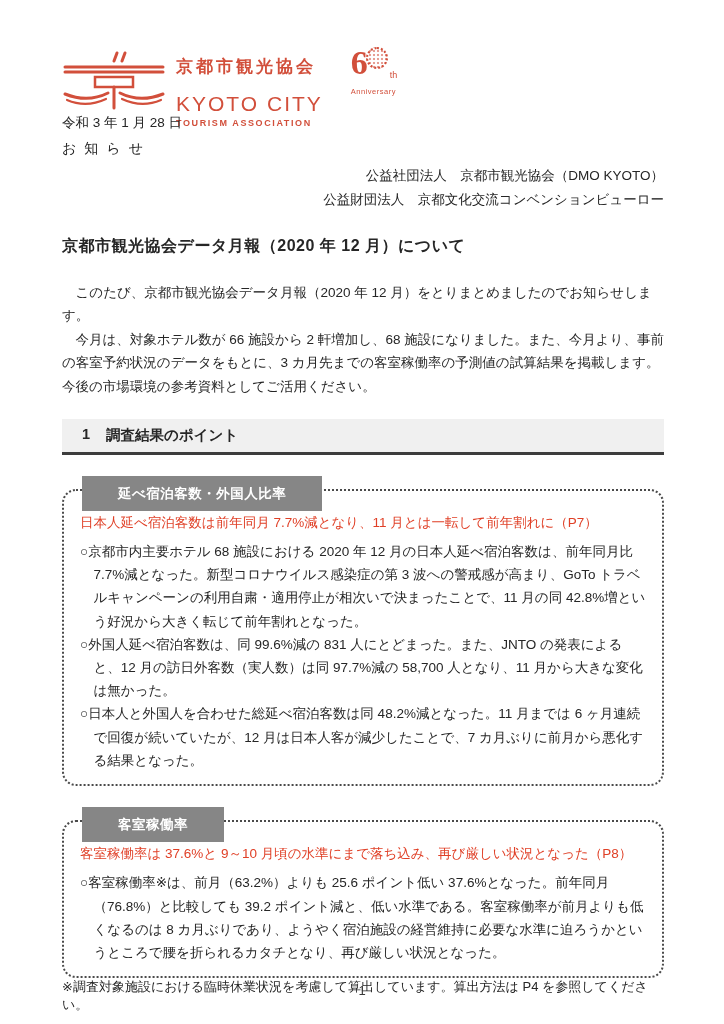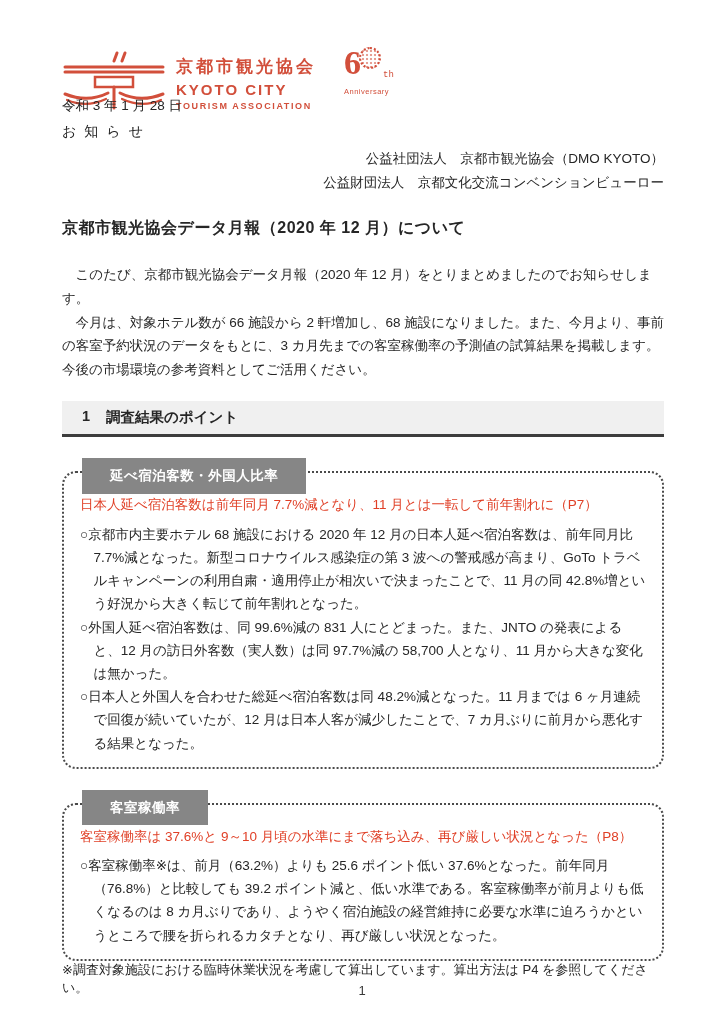"th" .anniv-th { font-family: Liberation Mono, monospace -> none }
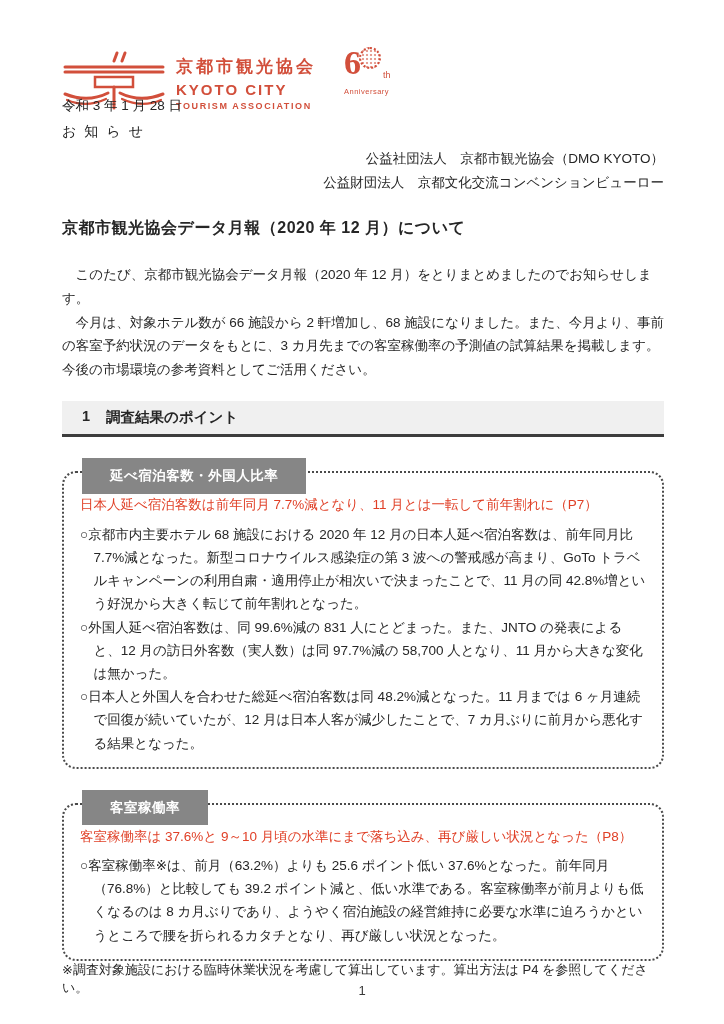"KYOTO CITY" .logo-en1 { font-size: 15px -> 21px; font-weight: bold -> normal; margin-top: 6px -> 17px }
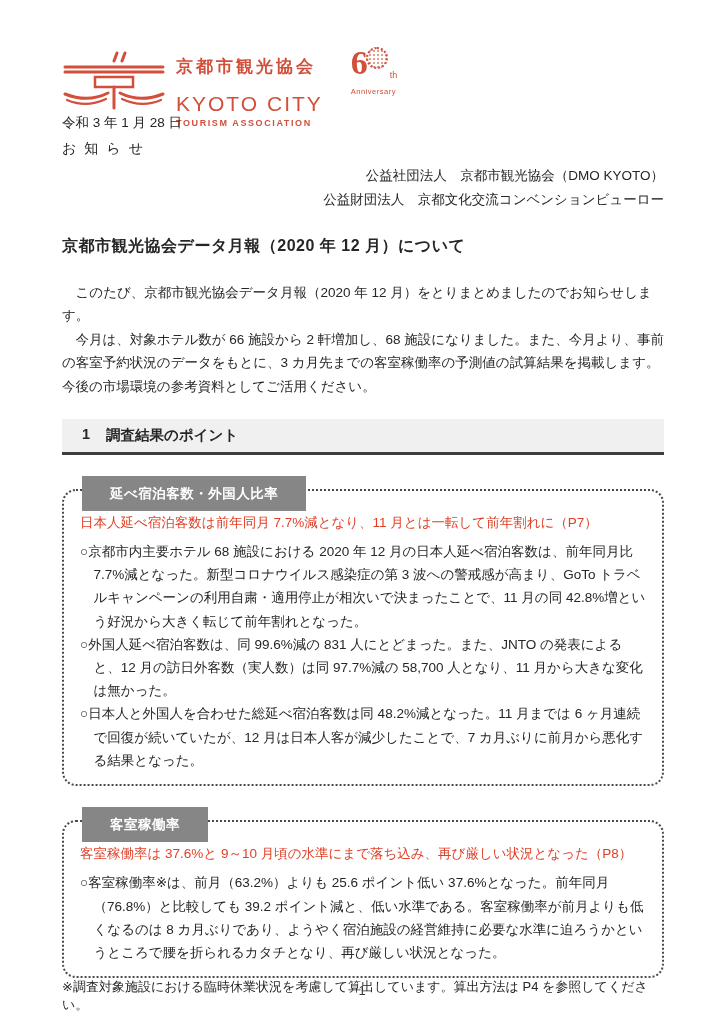"延べ宿泊客数・外国人比率" .badge { padding: 6px 28px -> 6px 36px }
